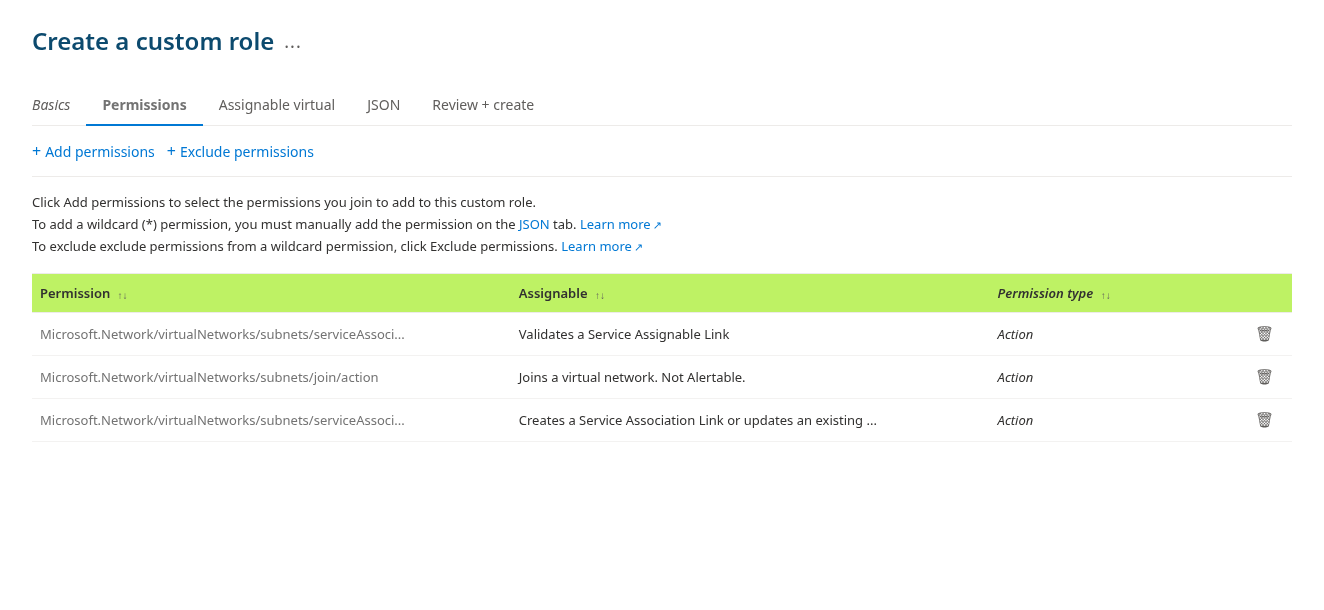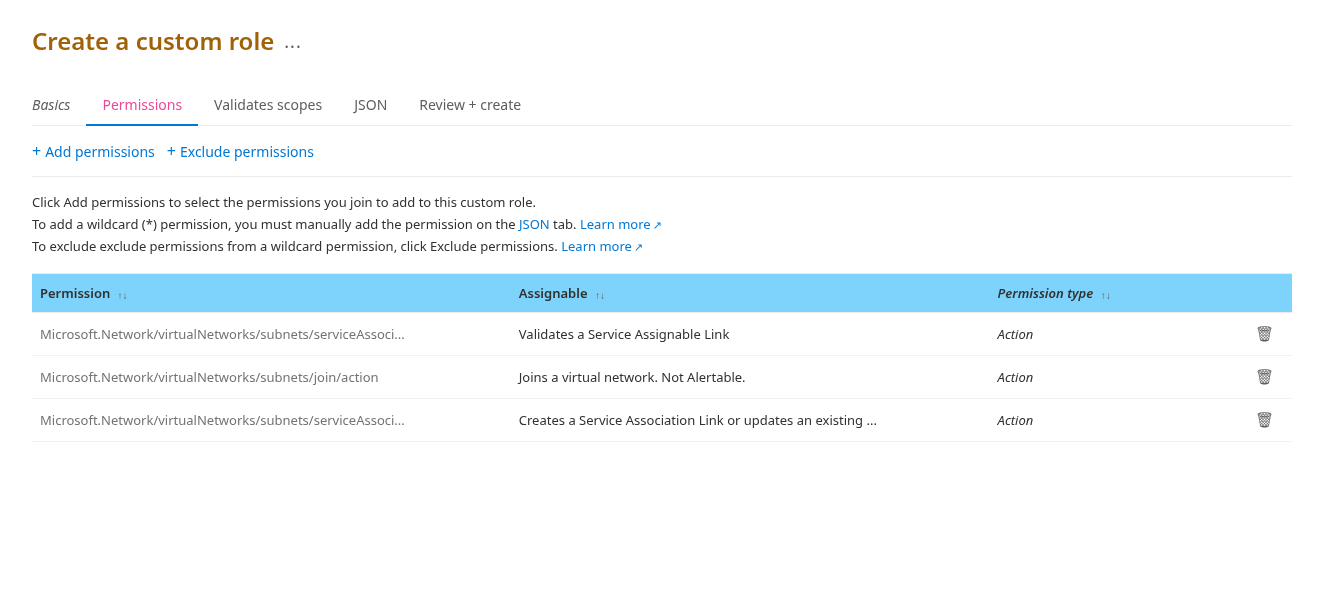"Create a custom role" .page-title { color: #a16207 -> #0c4a6e }
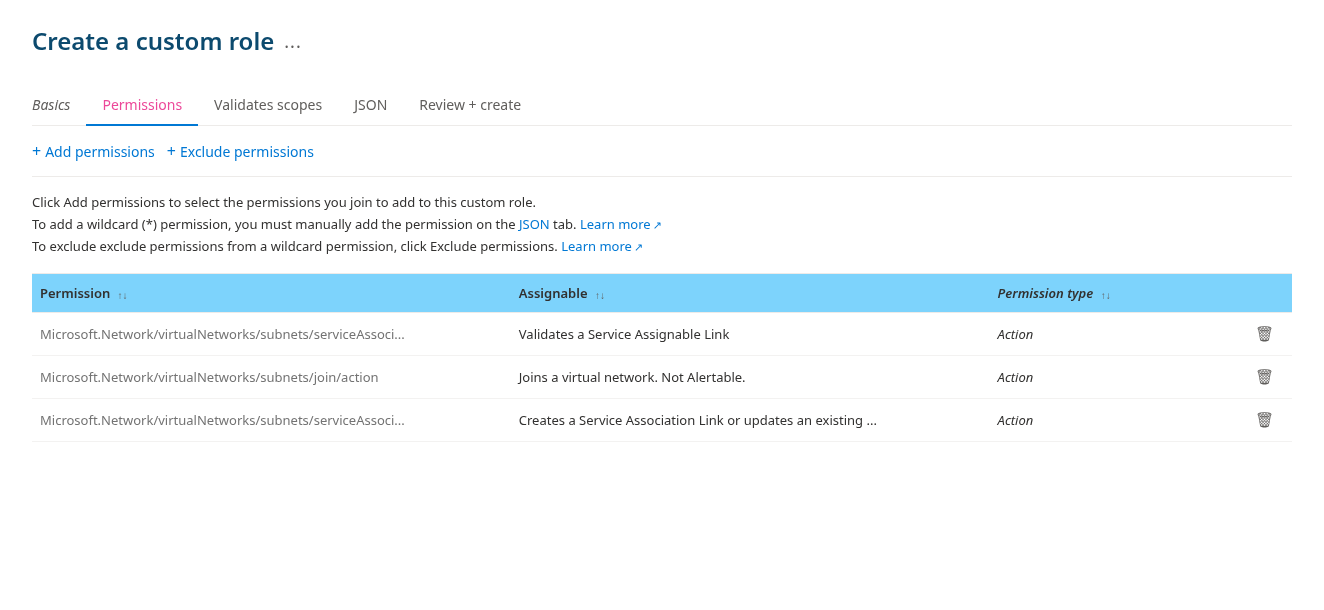"Permissions" .tab.active { color: #ec4899 -> #737373; font-weight: 400 -> 700 }
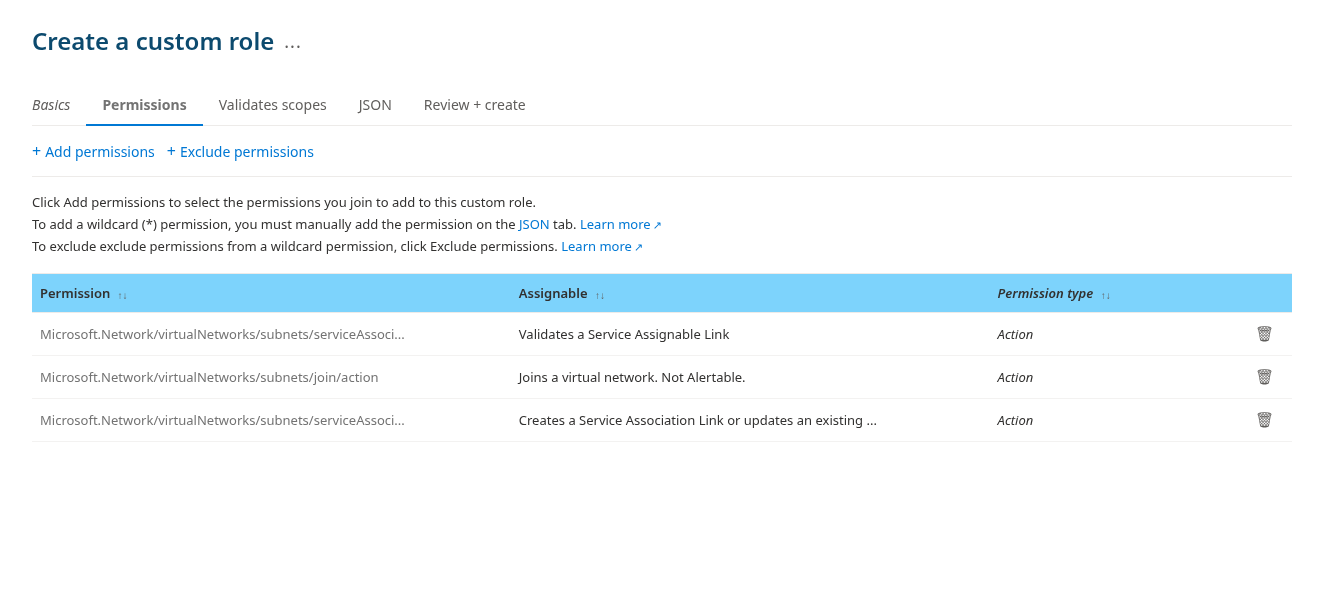"Validates scopes" a.tab { text: Validates scopes -> Assignable virtual }
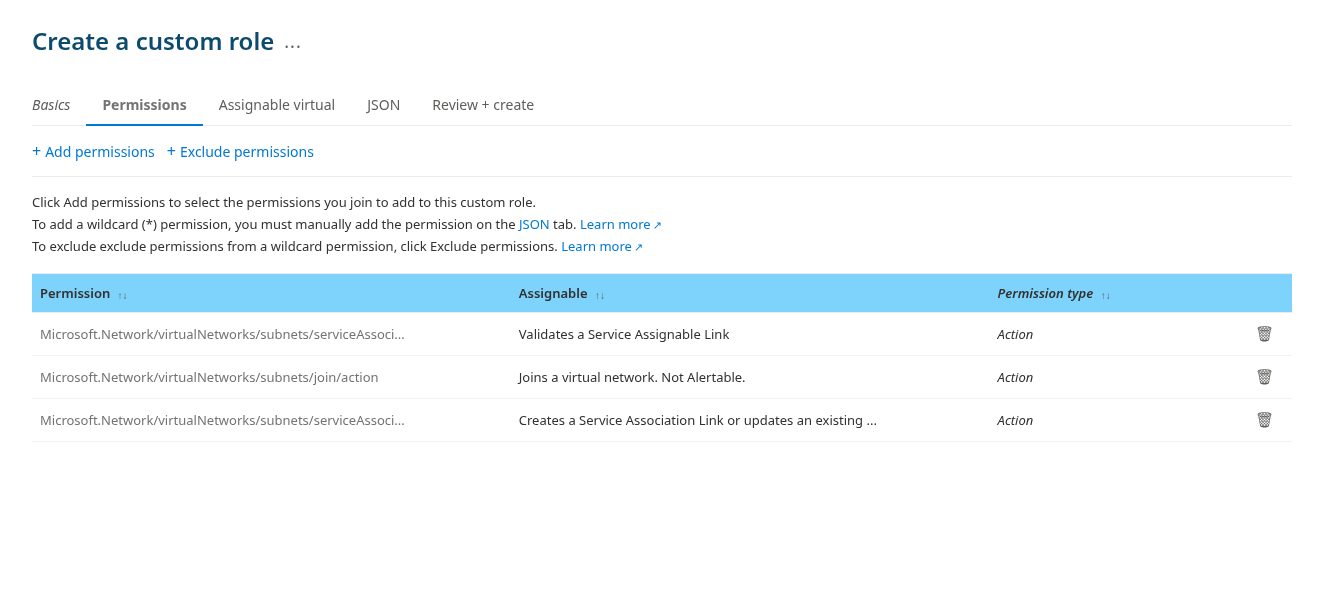"Permission ↑↓" th { background: #7dd3fc -> #bef264 }
